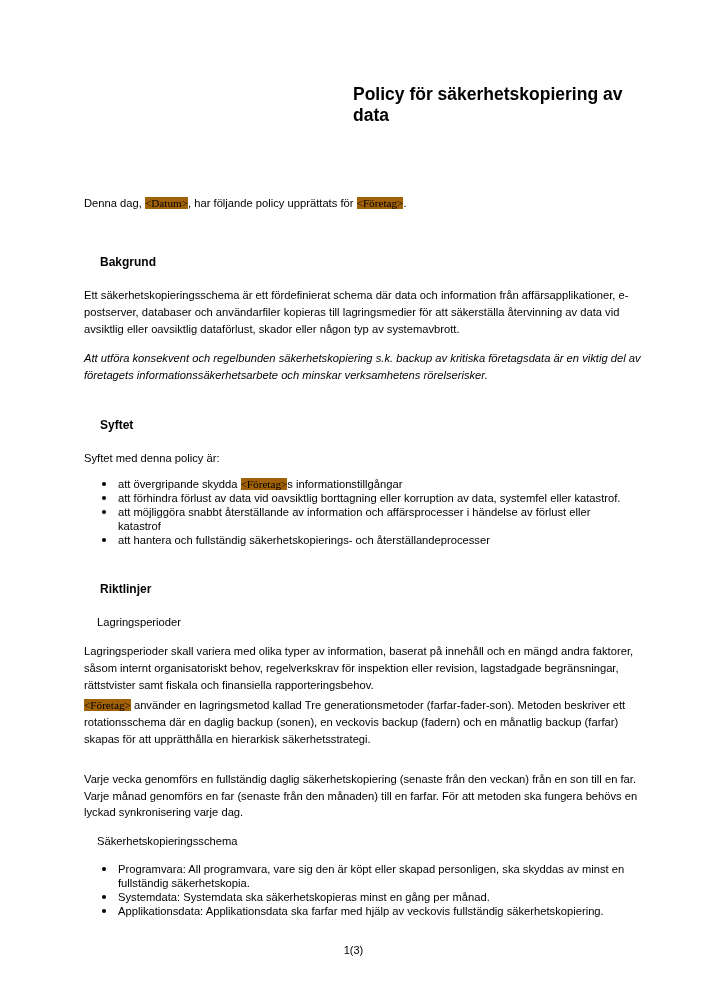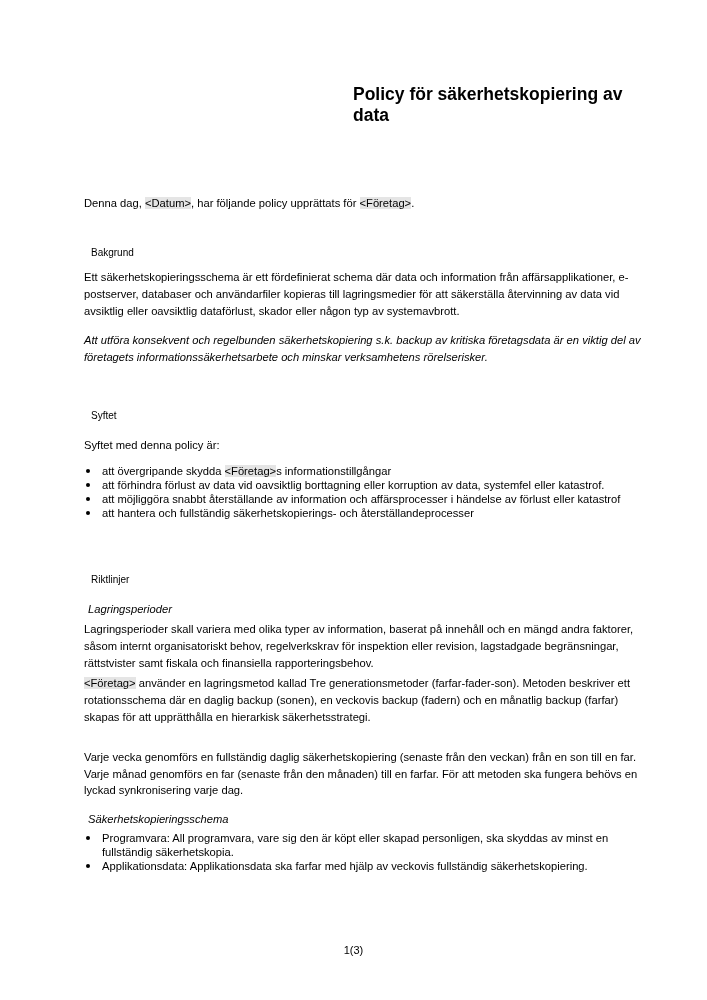"<Datum>" .hl { background: #e5e5e5 -> #a16207; font-family: none -> Liberation Serif, serif }
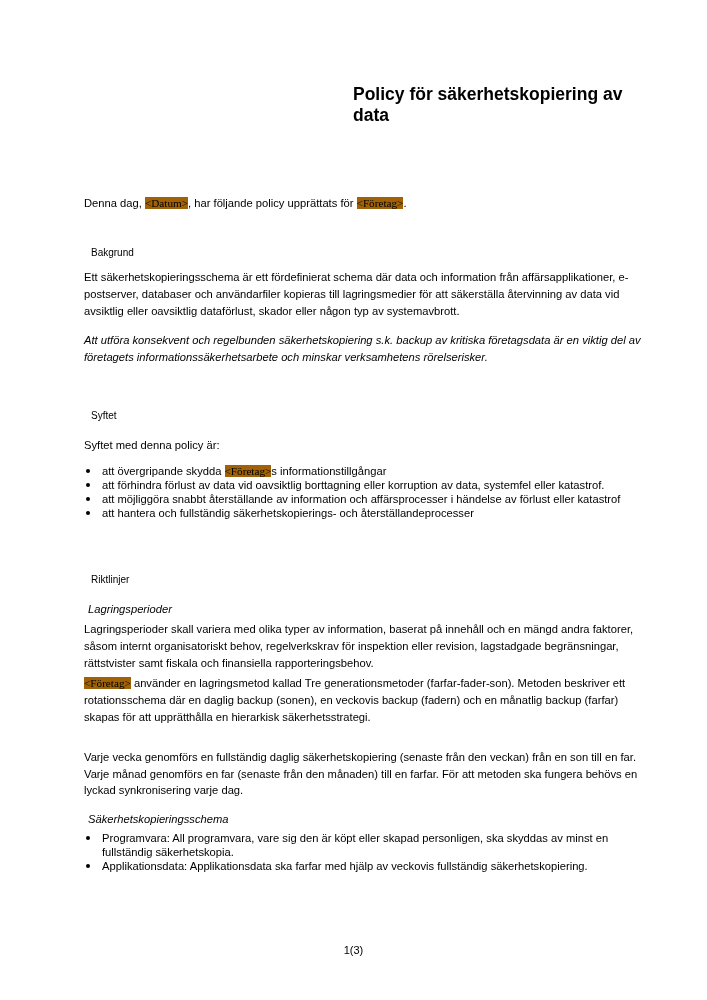"Bakgrund" .h2 { font-size: 10px -> 12px; font-weight: normal -> bold; margin: 7px -> 16px }
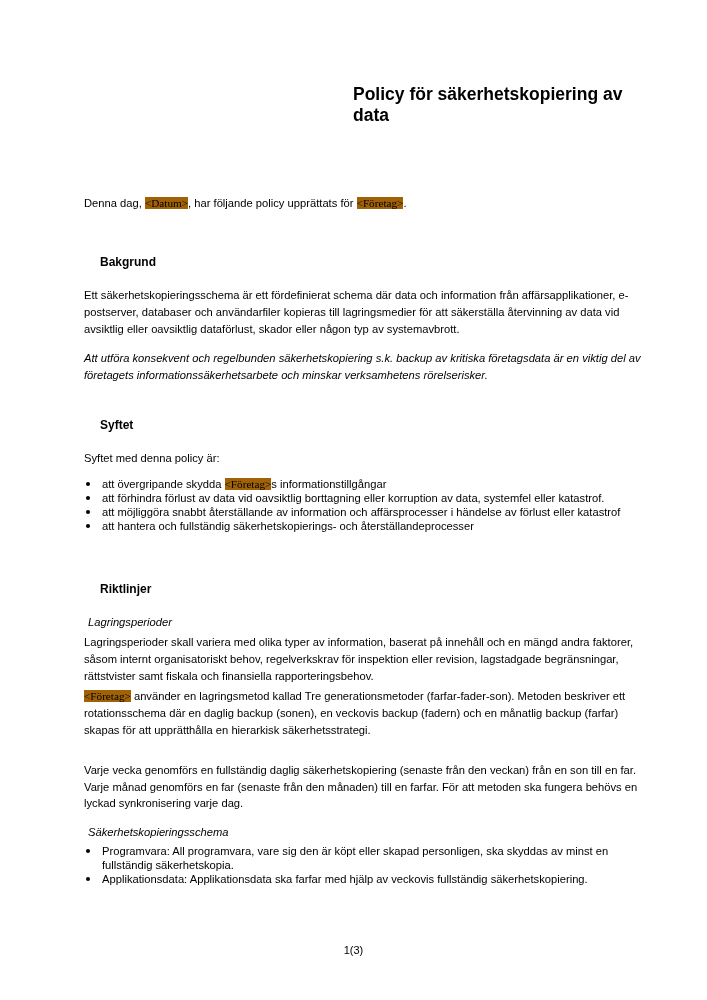"att övergripande skydda <Företag>s" ul.bul { margin: 0 -> 16px }
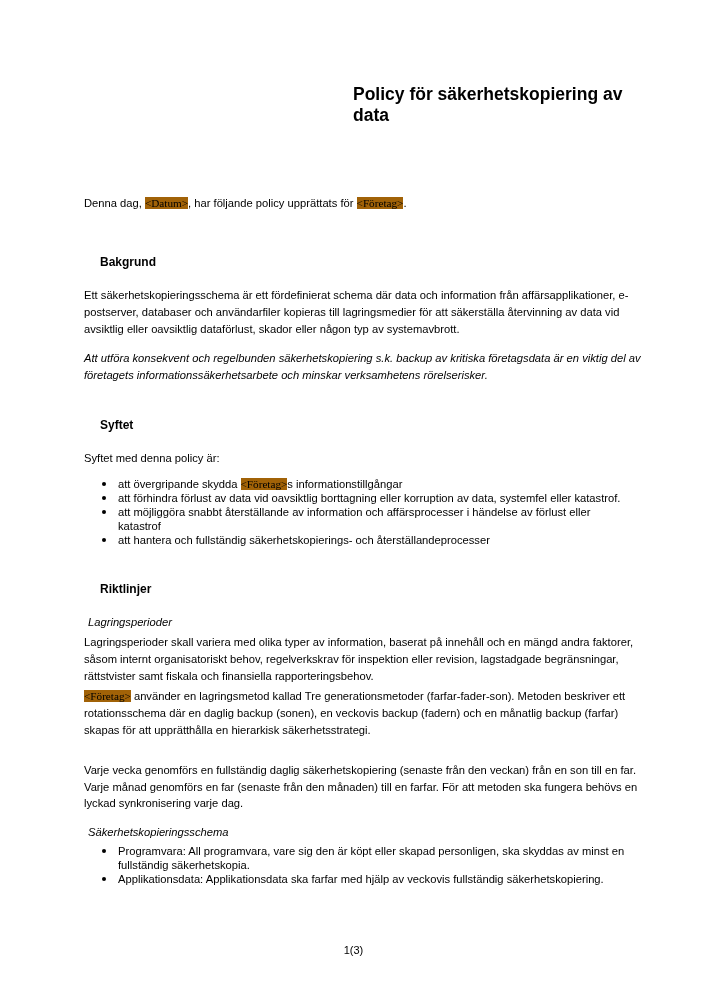"Lagringsperioder" .sub { font-style: italic -> none; margin: 4px -> 13px }
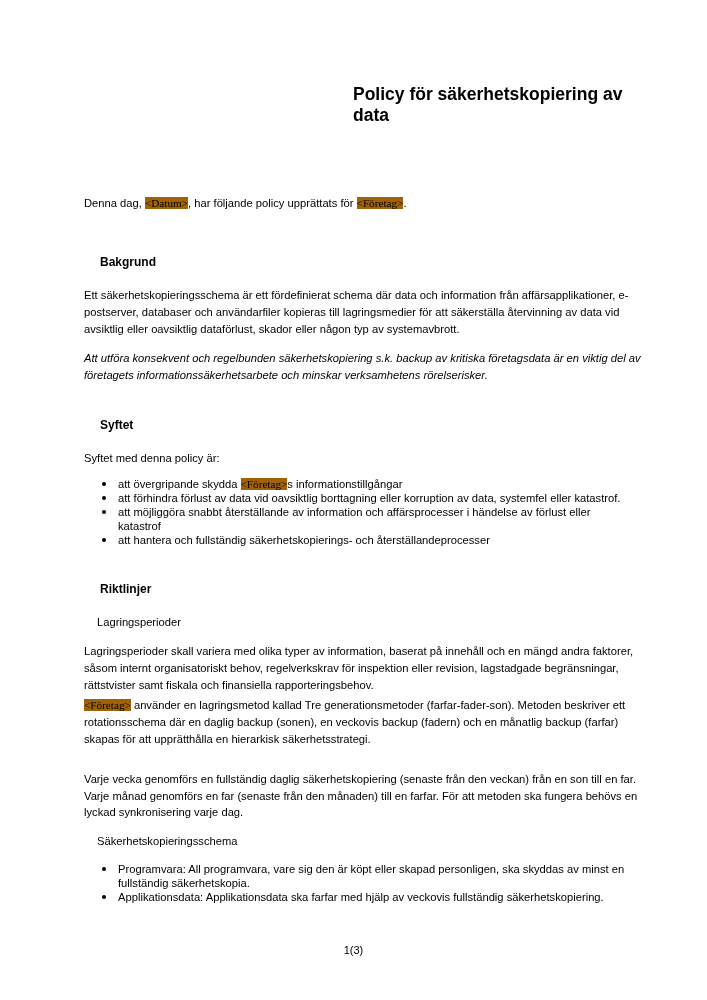"Systemdata: Systemdata ska" li { html: none -> <li> <span></span> <span>Systemdata: Systemdata ska säkerhetskopieras minst en gång per månad.</span> </li> }
